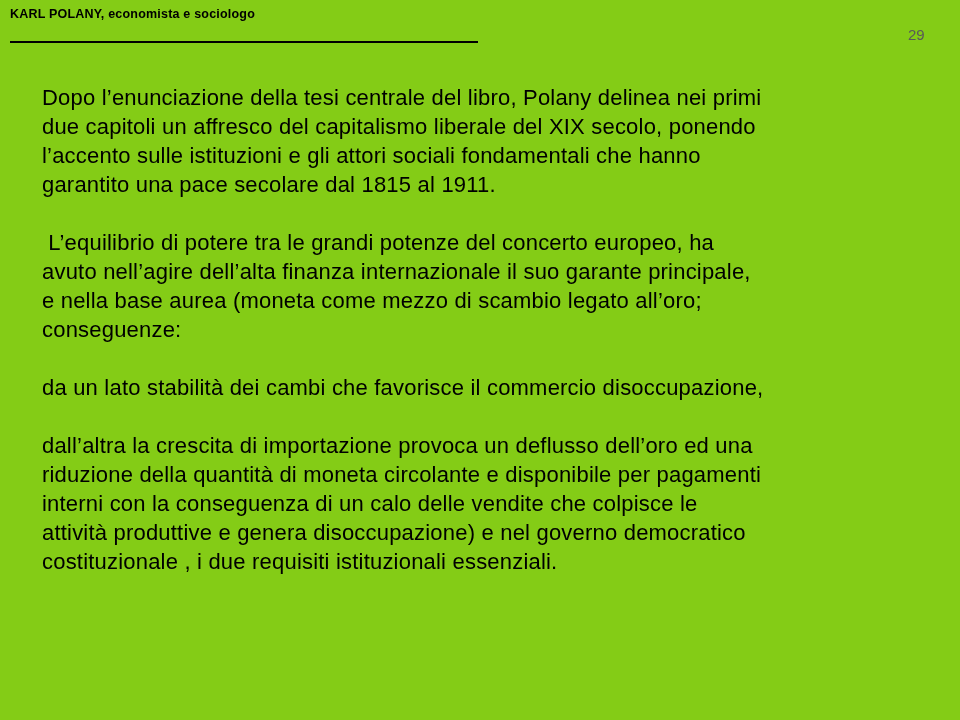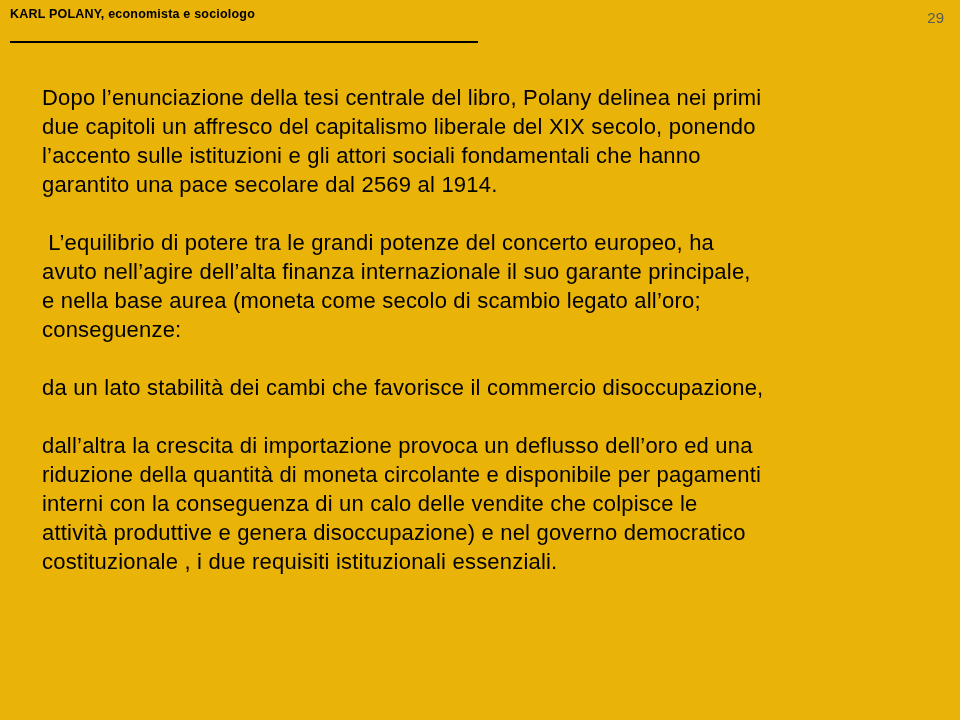"KARL POLANY, economista e sociologo" .slide { background: #eab308 -> #84cc16 }
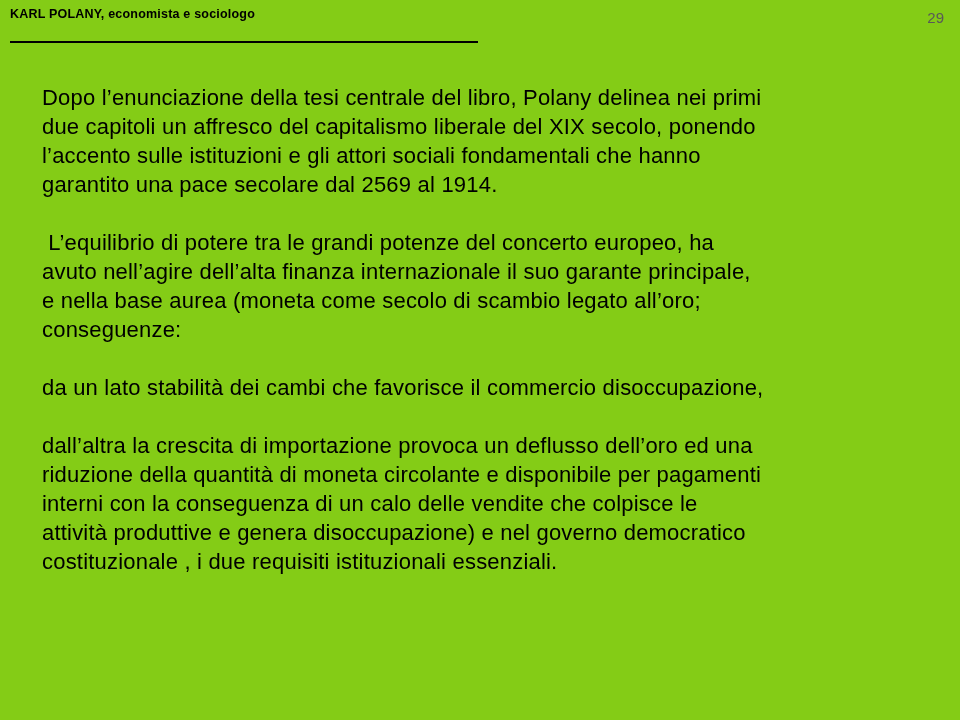"29" .page-number { text-align: right -> left; top: 9px -> 26px }
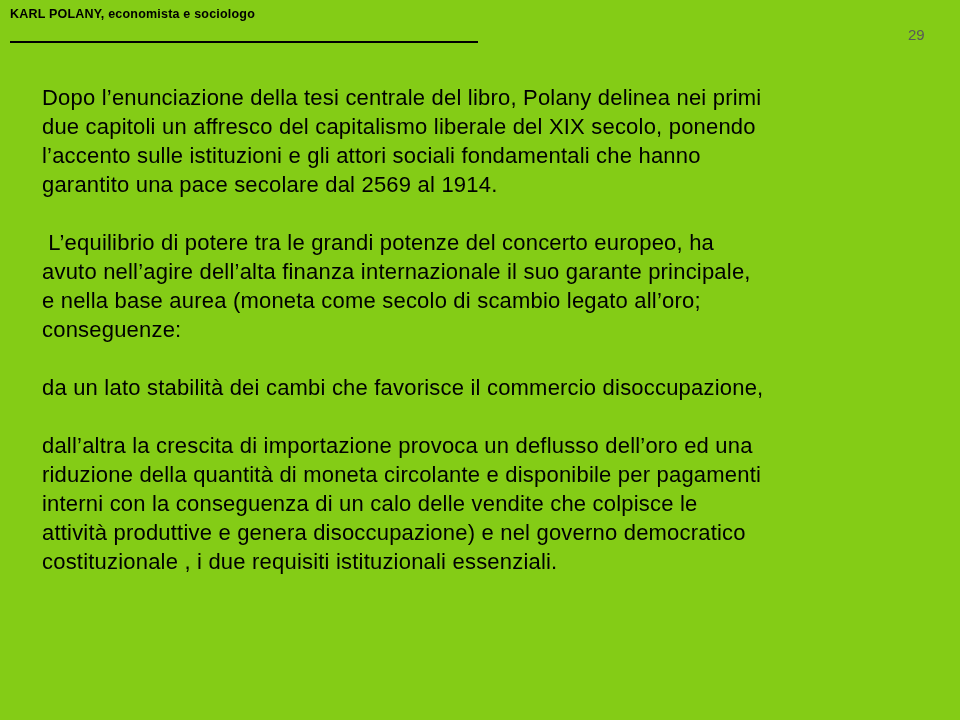"Dopo l’enunciazione della tesi centrale" p { text: 2569 al 1914 -> 1815 al 1911 }
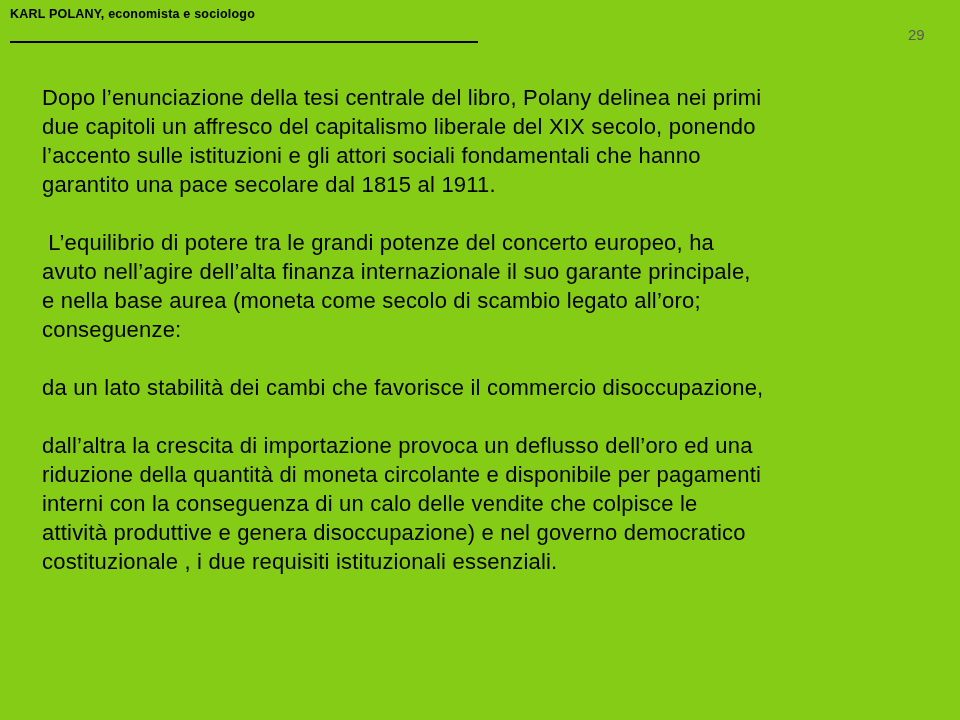"L’equilibrio di potere tra le" p { text: secolo -> mezzo }
